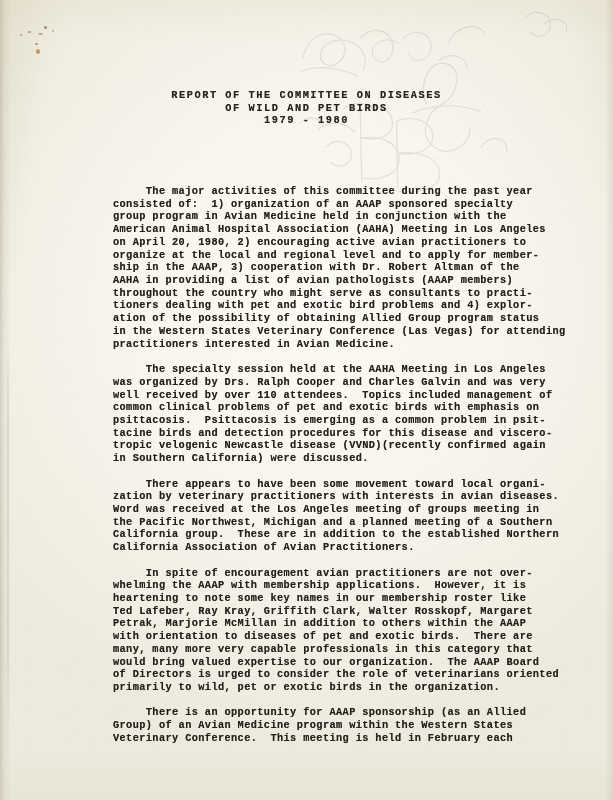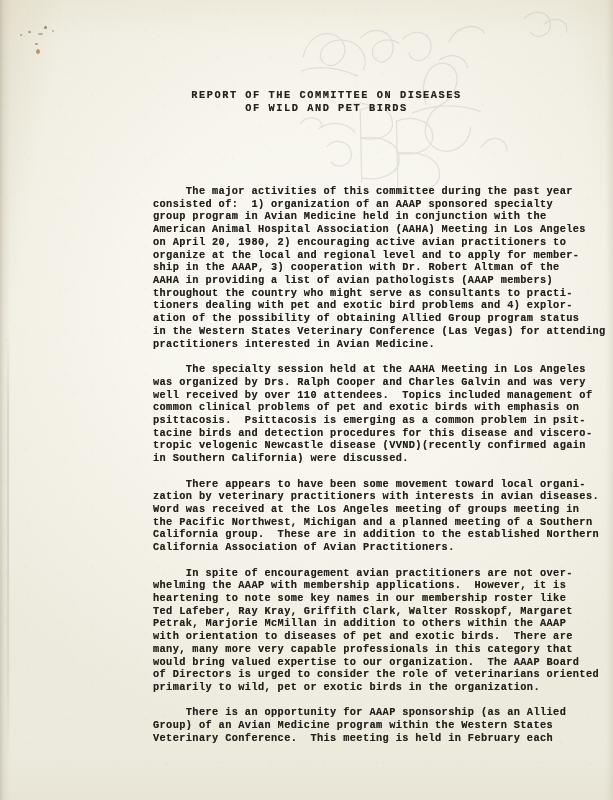"REPORT OF THE COMMITTEE ON" .line { padding-left: 40px -> none }
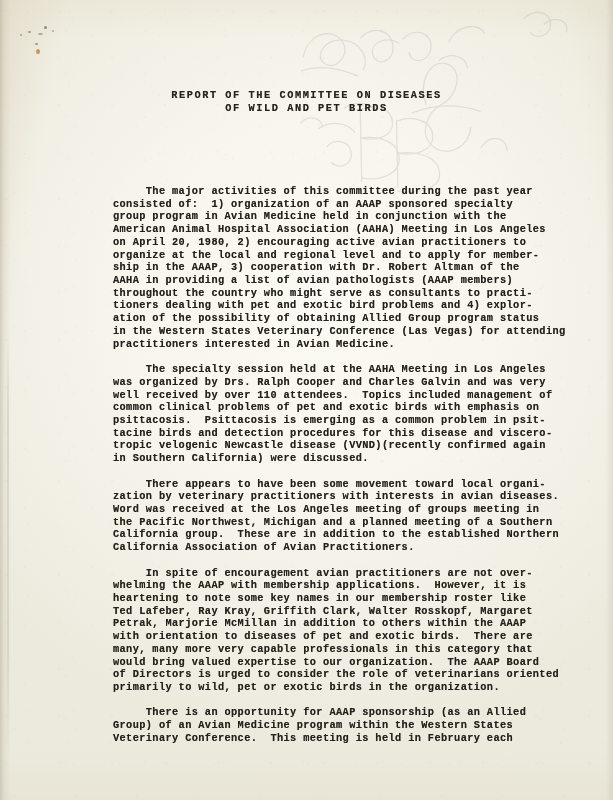"1979 - 1980" div.line { html: none -> <div>1979 - 1980</div> }
